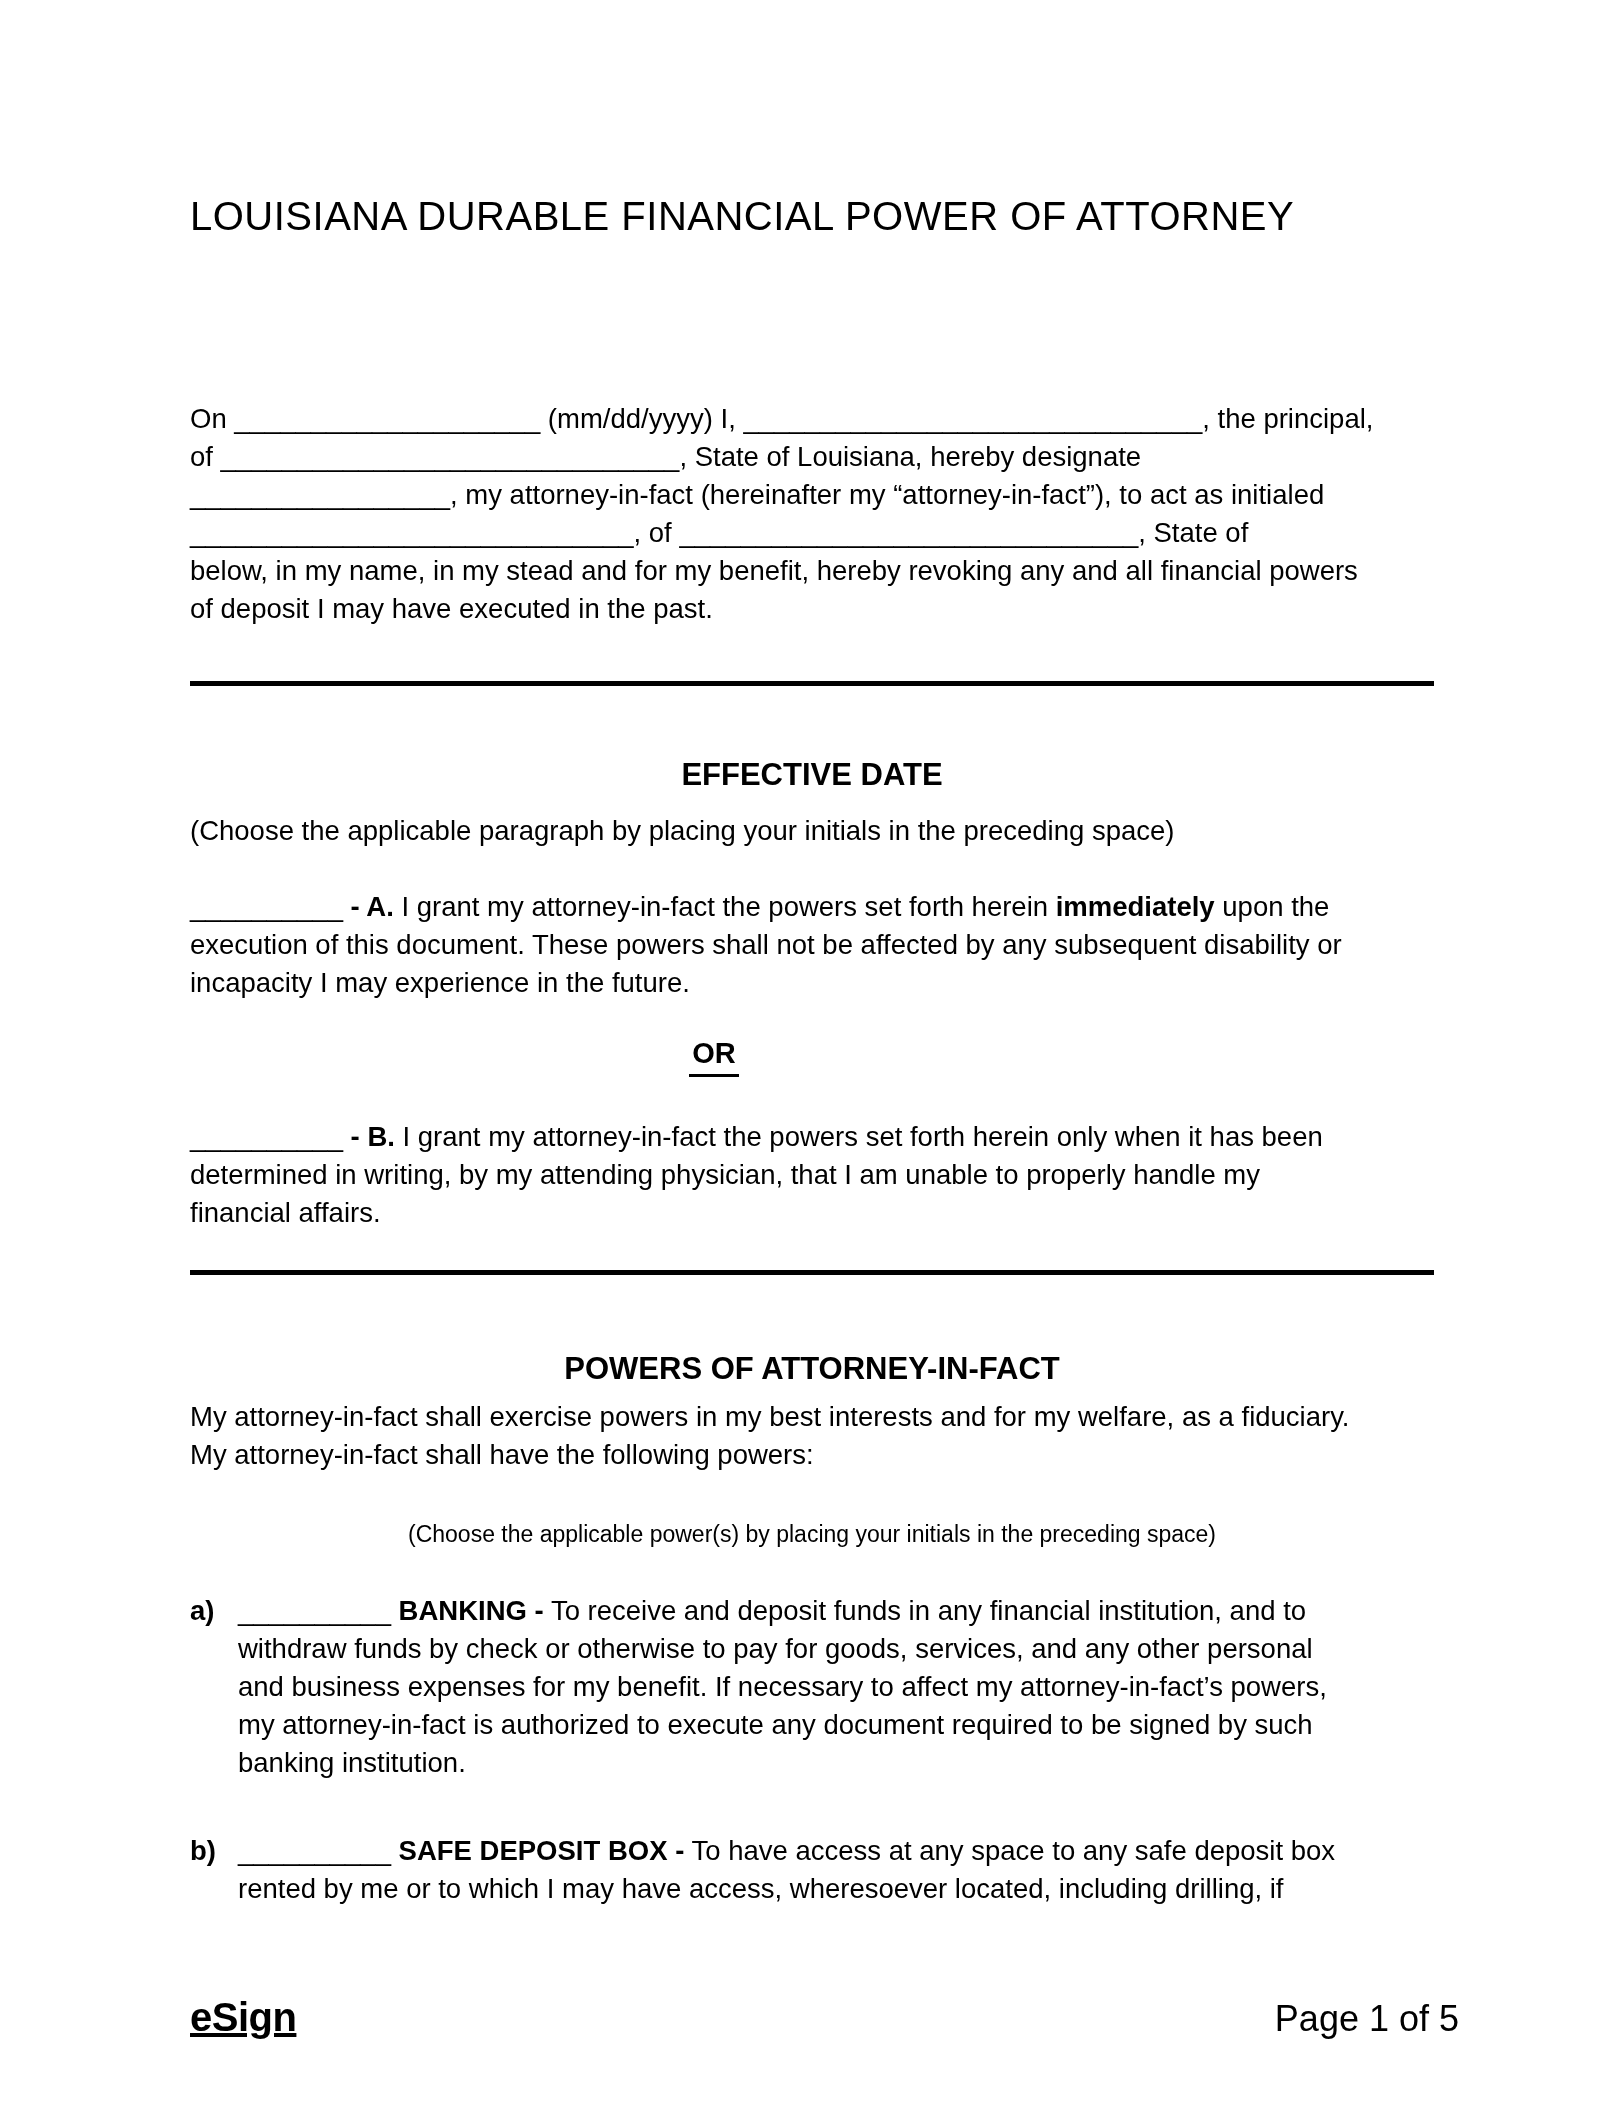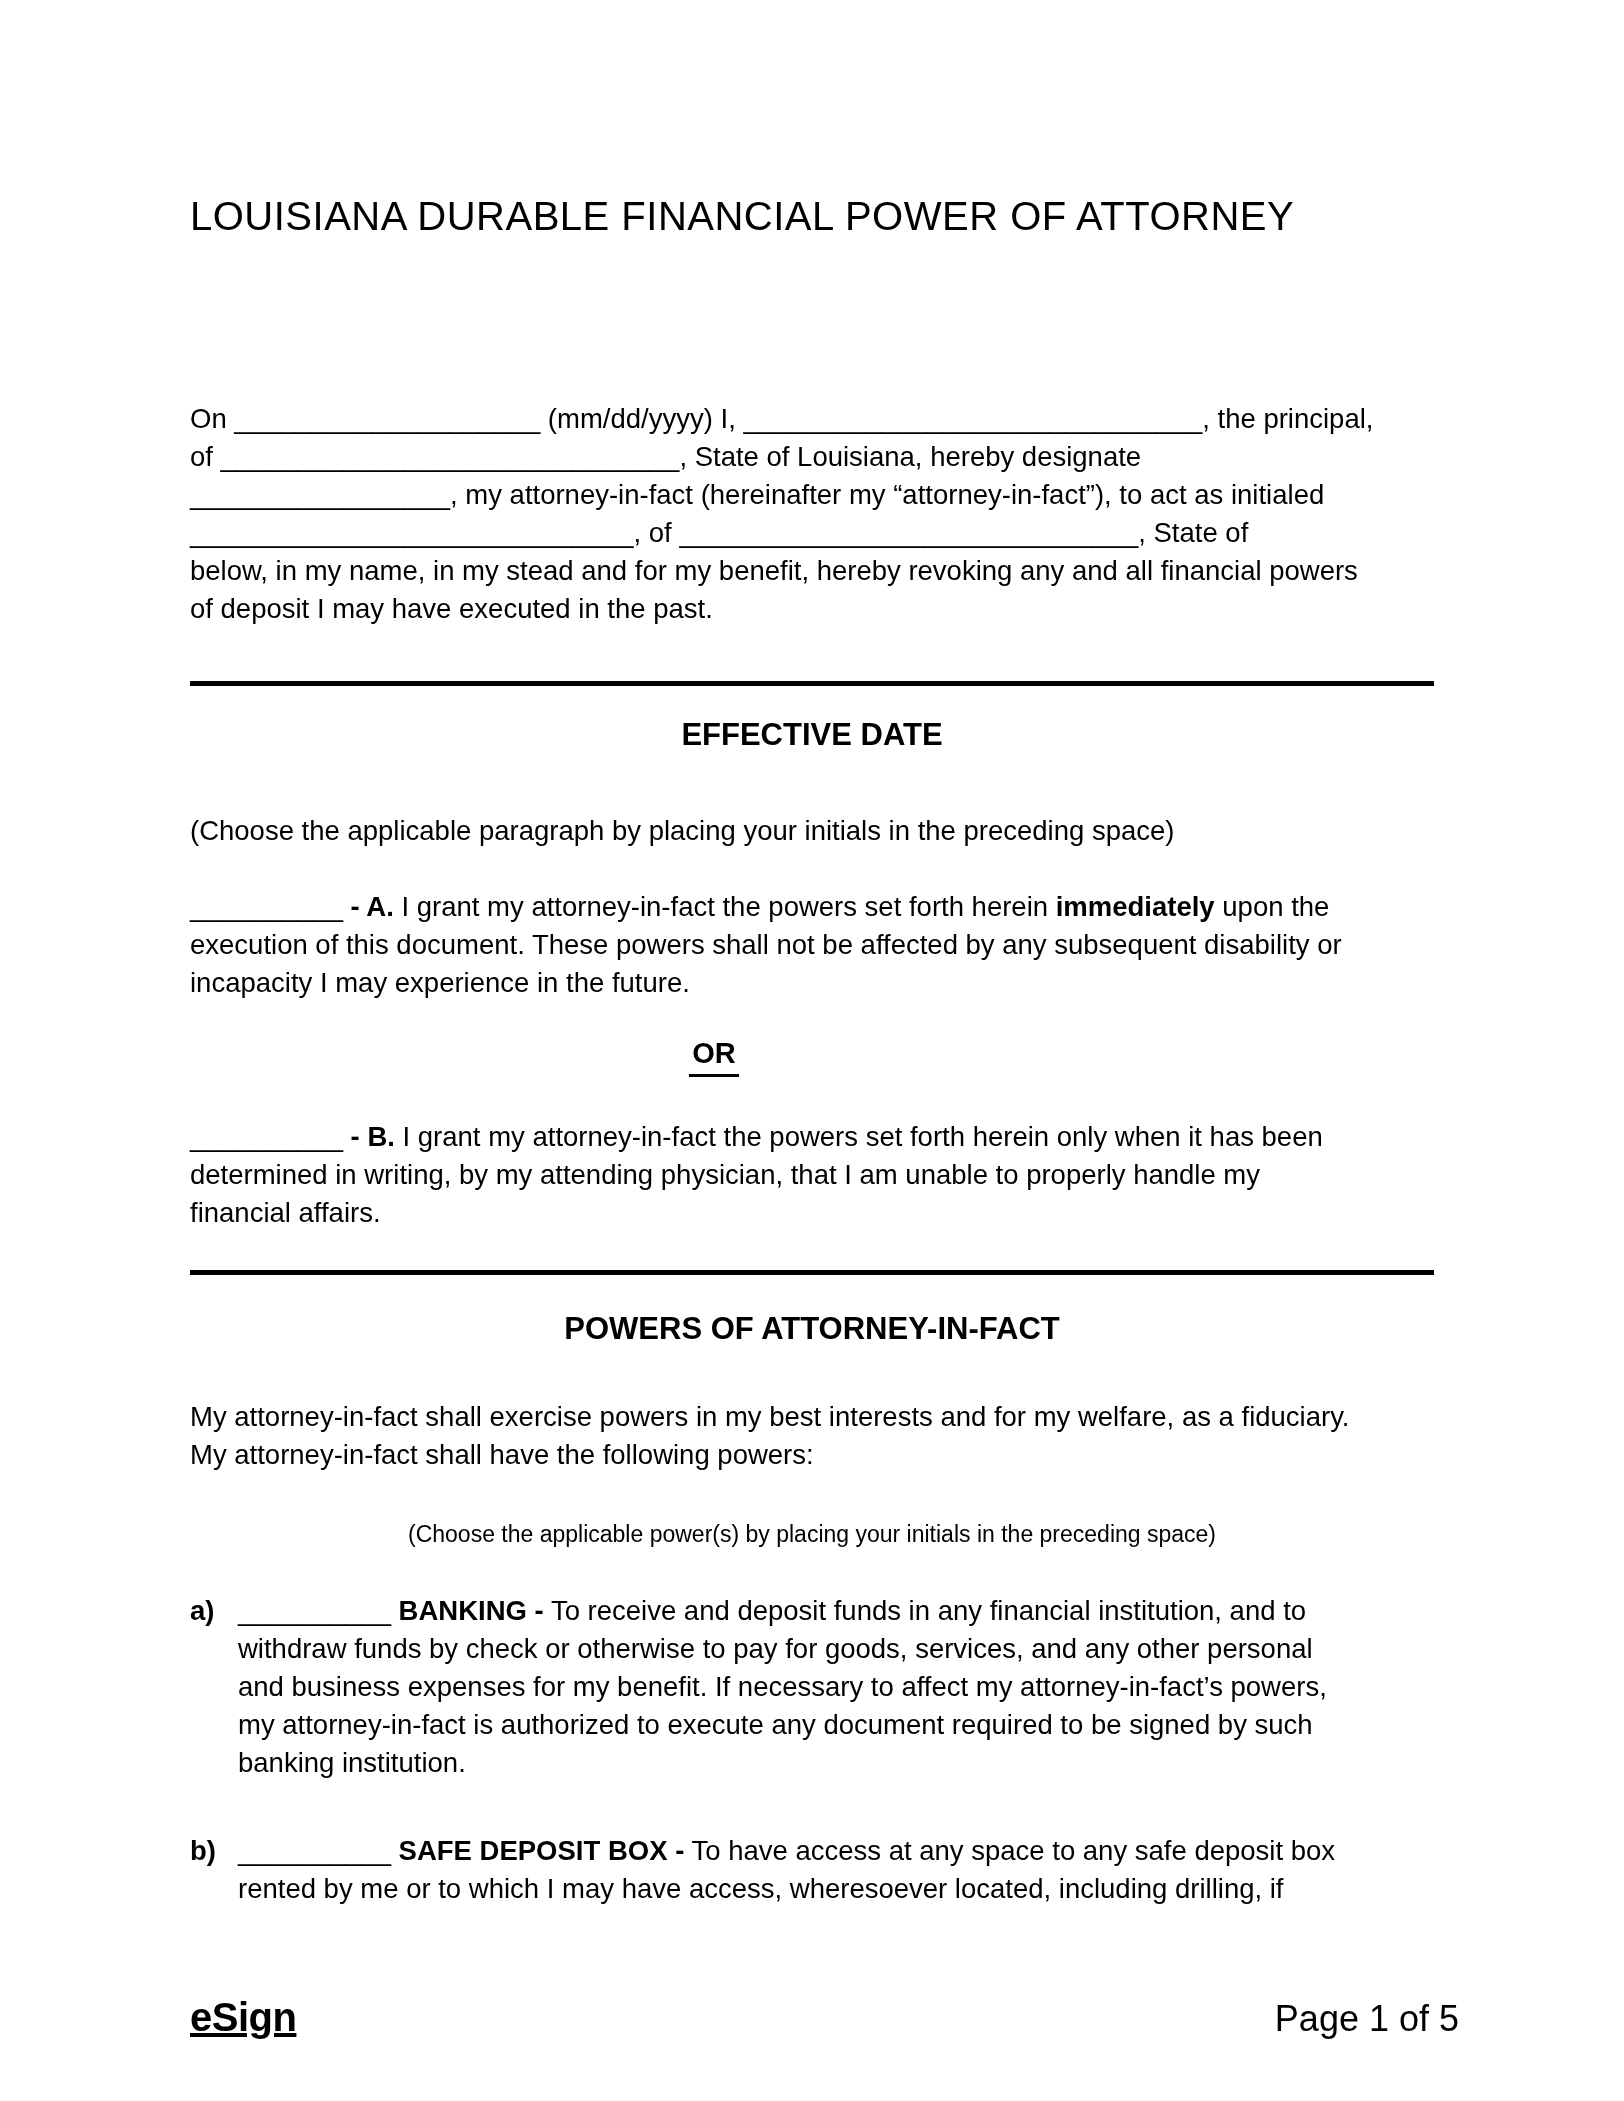"EFFECTIVE DATE" .heading { margin-top: none -> 40px }
